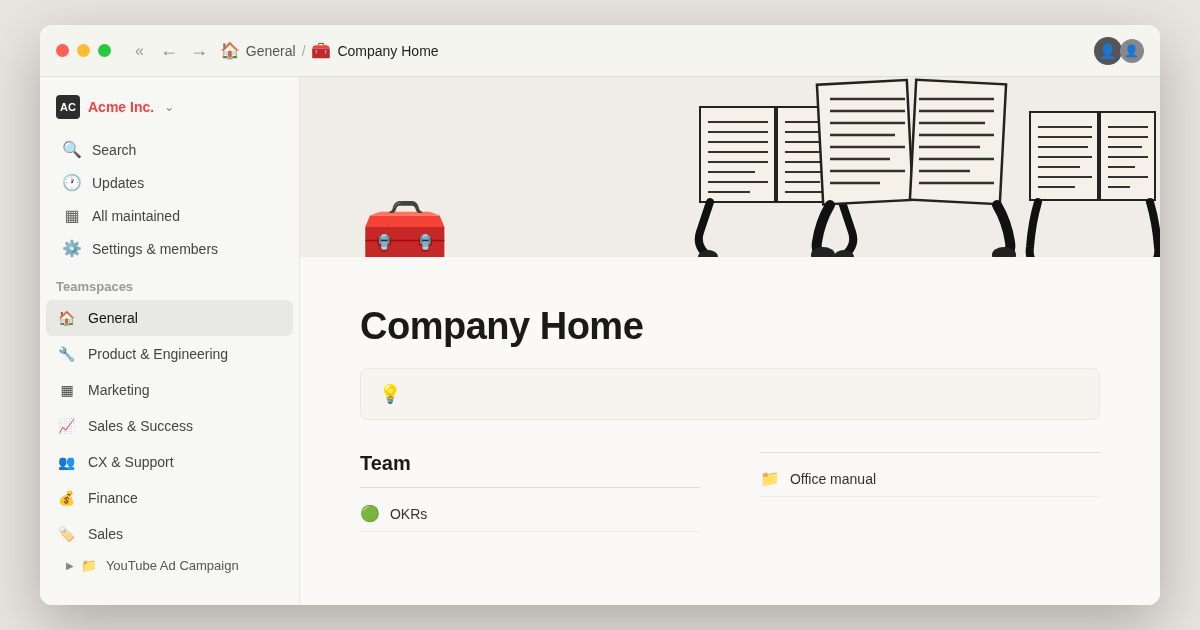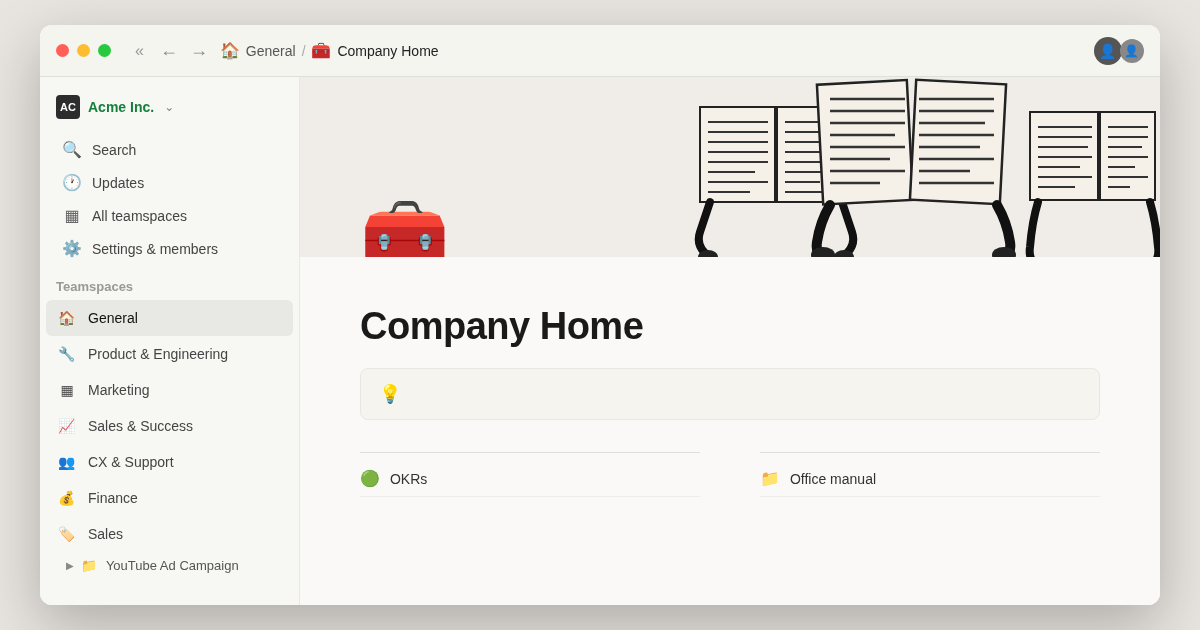"Acme Inc." .workspace-name { color: #15803d -> #ef4444 }
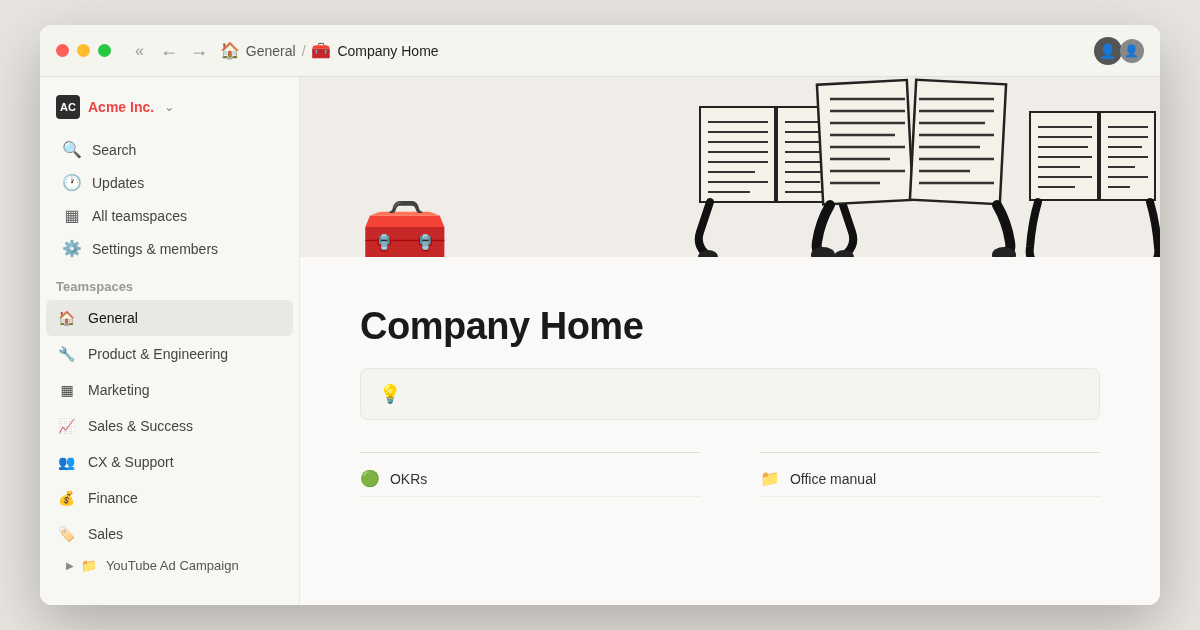"All teamspaces" span { text: teamspaces -> maintained }
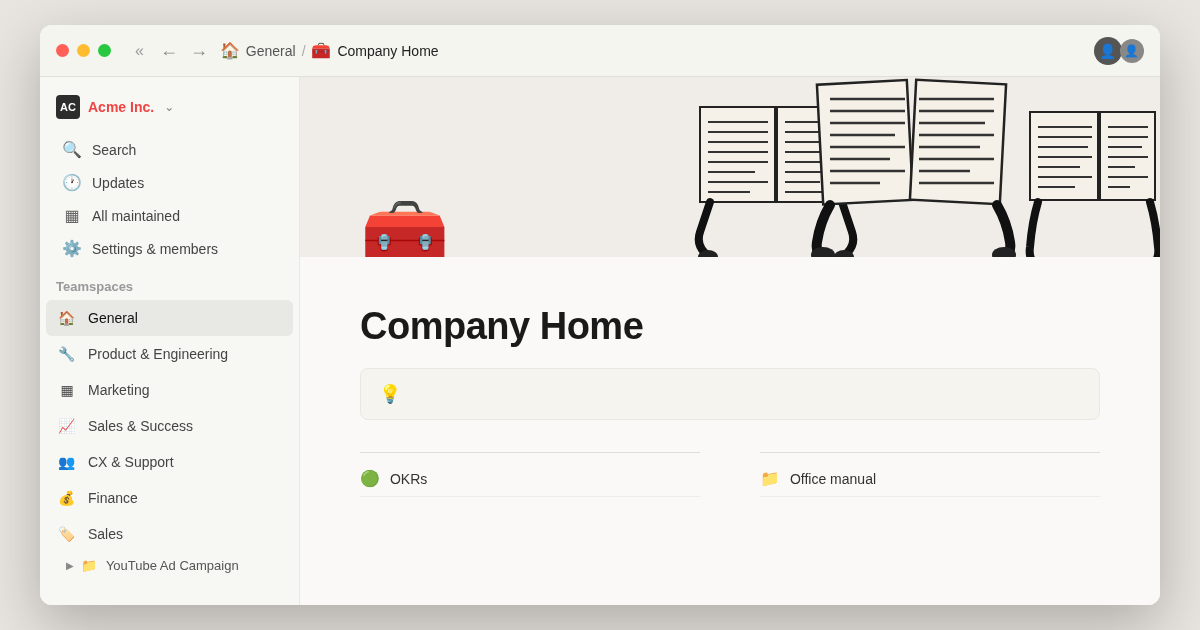"Team" div.section-title { html: none -> <div>Team</div> }
